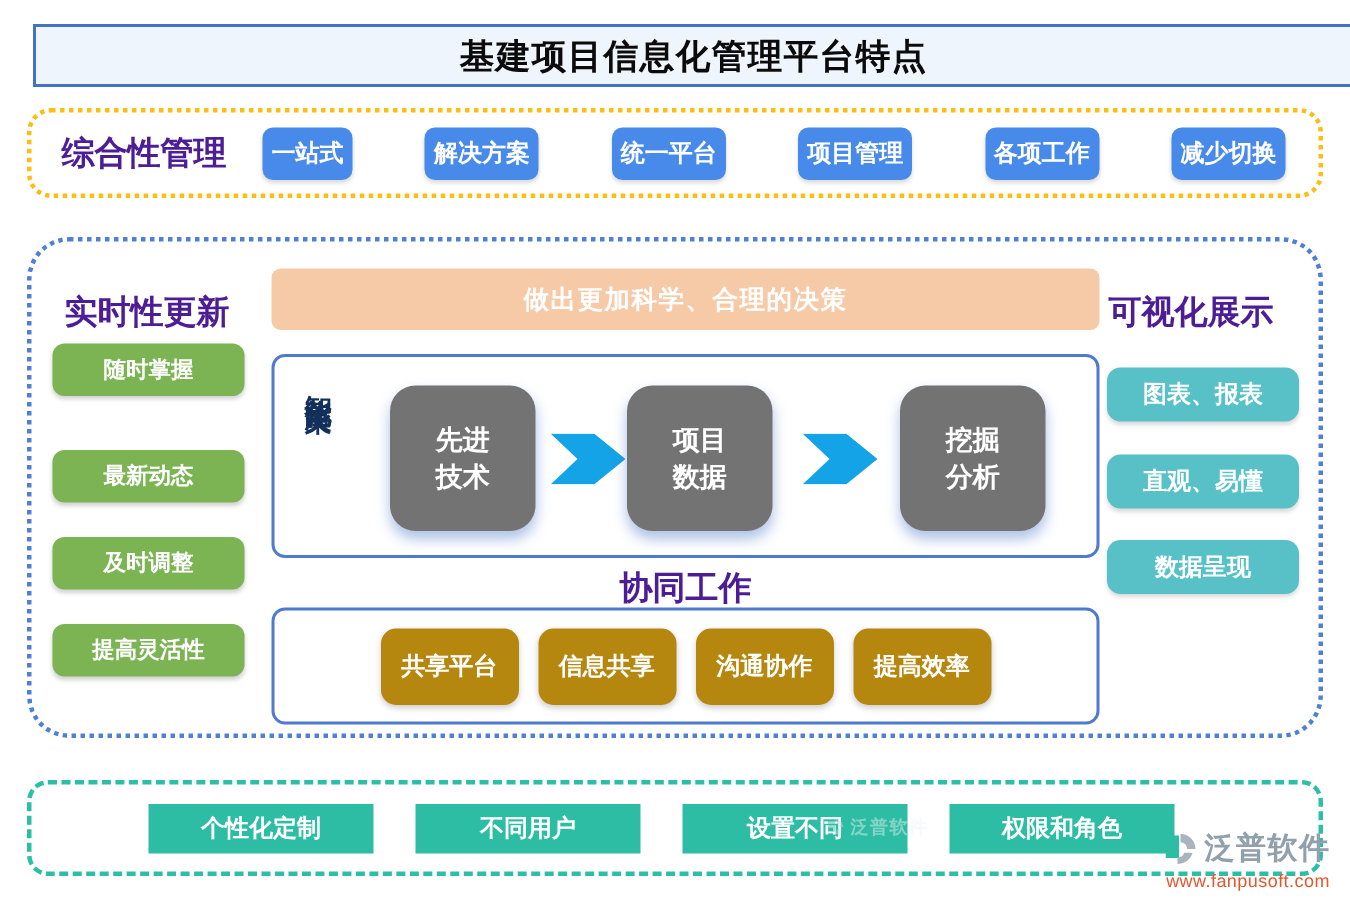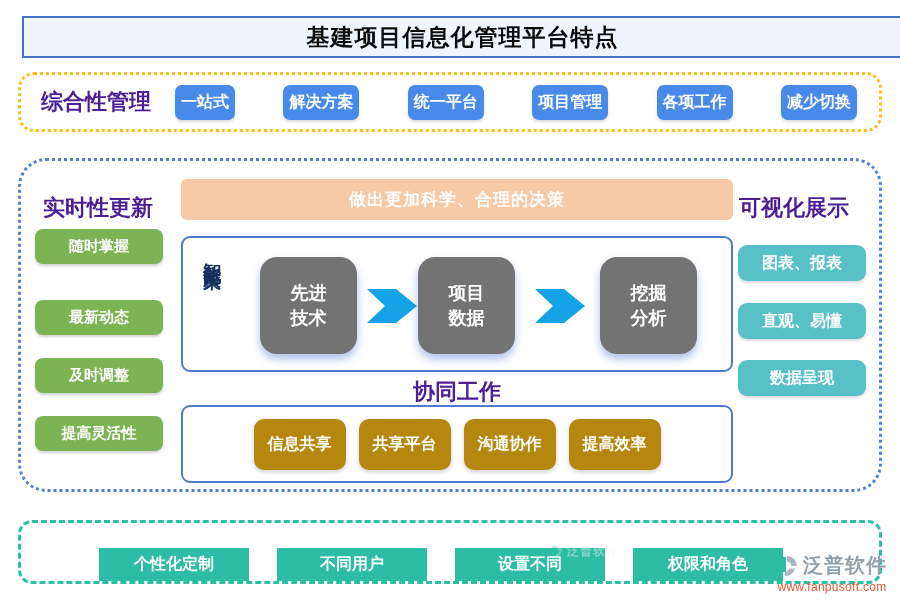"信息共享" div.btn-gold { order: before "共享平台" -> after "共享平台" }
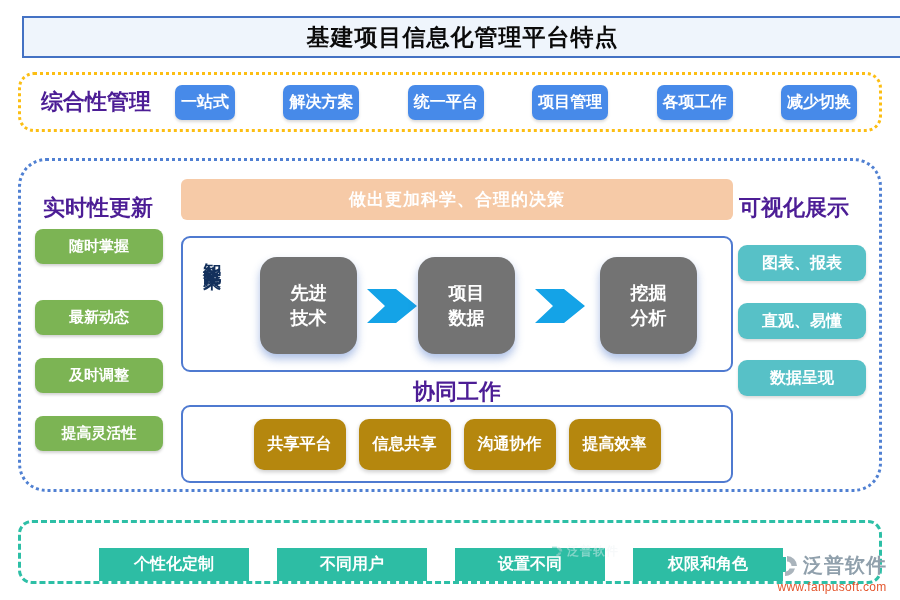"个性化定制" .section-bottom { align-items: flex-end -> center }
